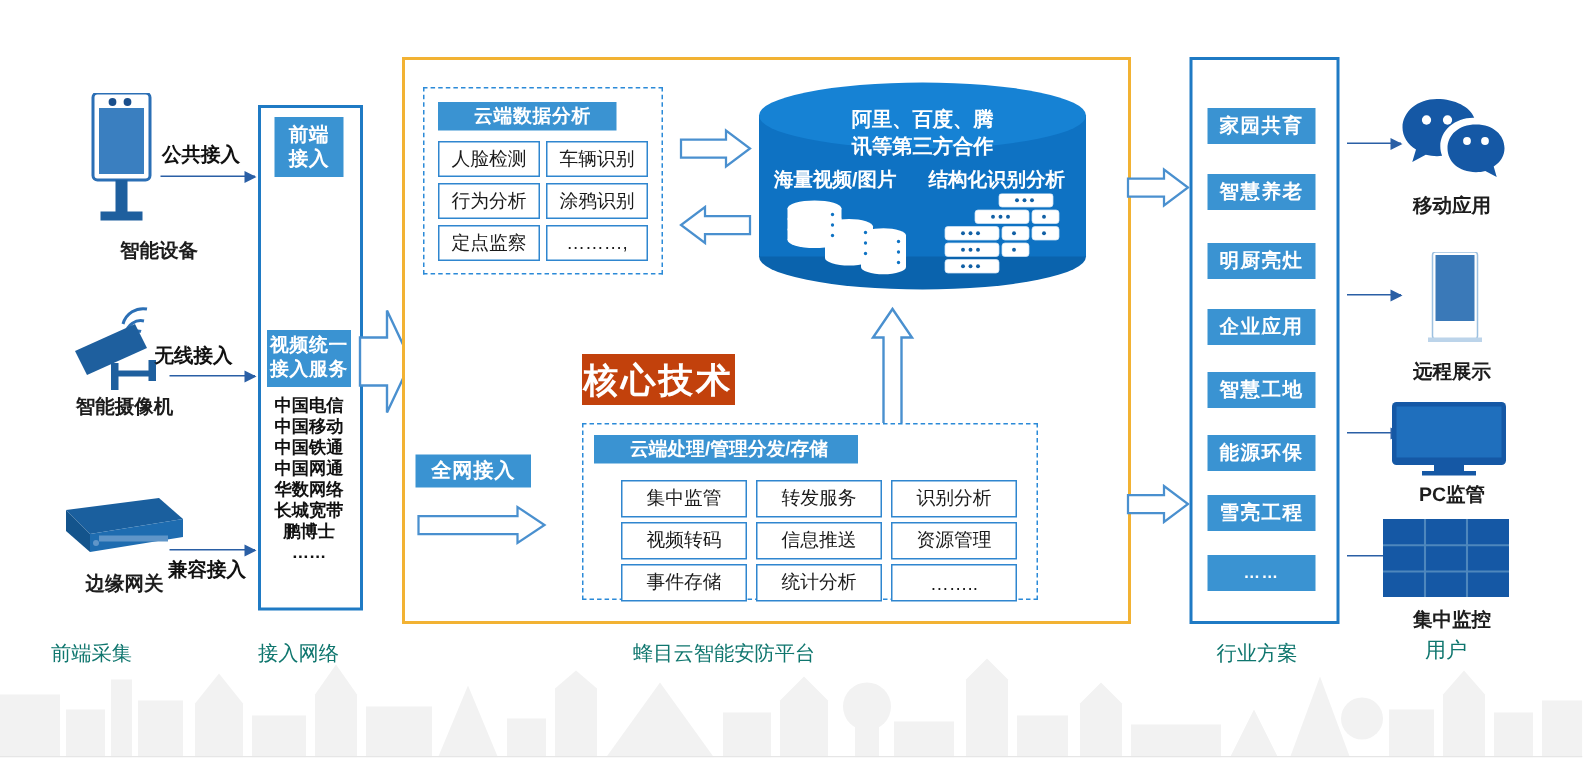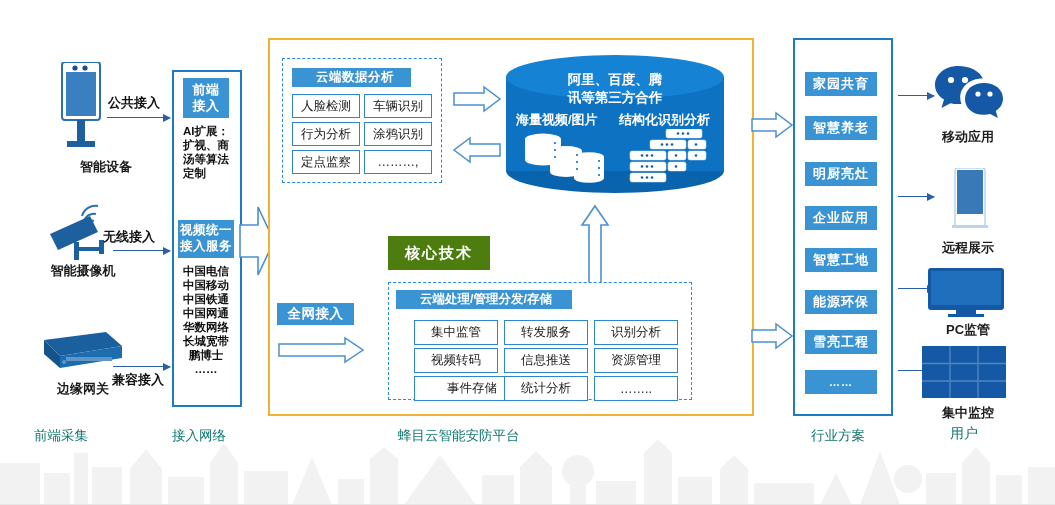"AI扩展：" div.tlist { html: <div> <div>AI扩展：</div> <div>扩视、商</div> <div>汤等算法</div> <div>定制</div> </div> -> none }
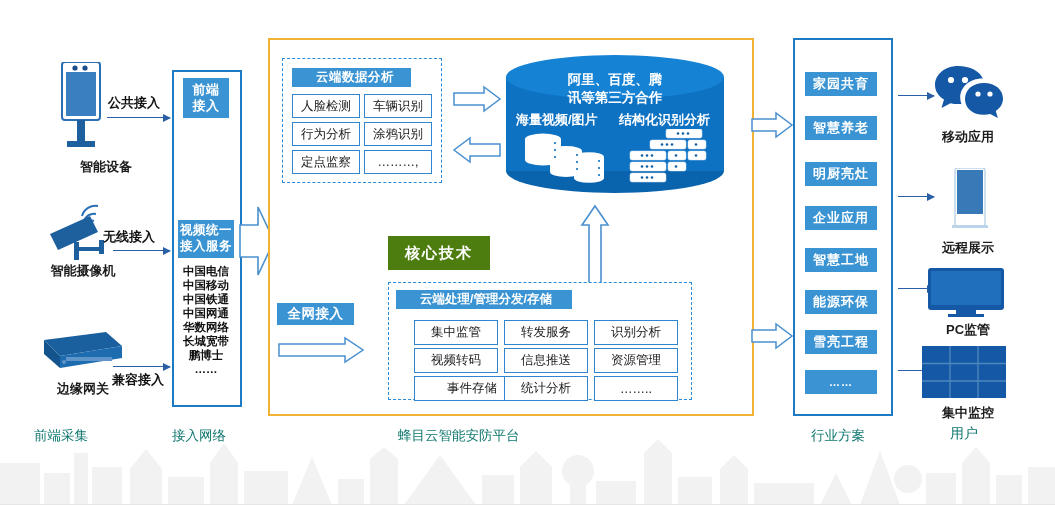"核心技术" .coretech { background: #4d7c0f -> #c2410c; font-size: 15px -> 23px }
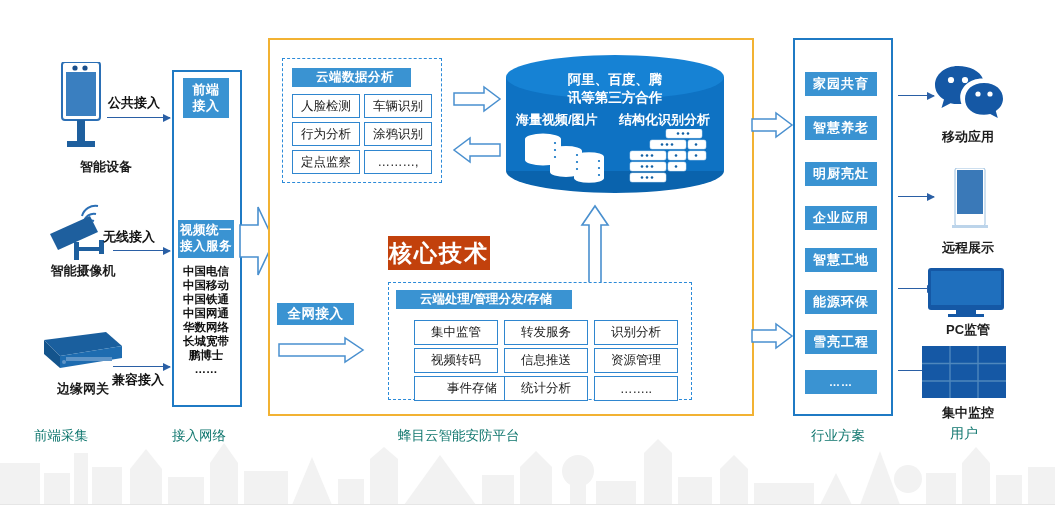"事件存储" div.cell { padding-left: 16px -> none }
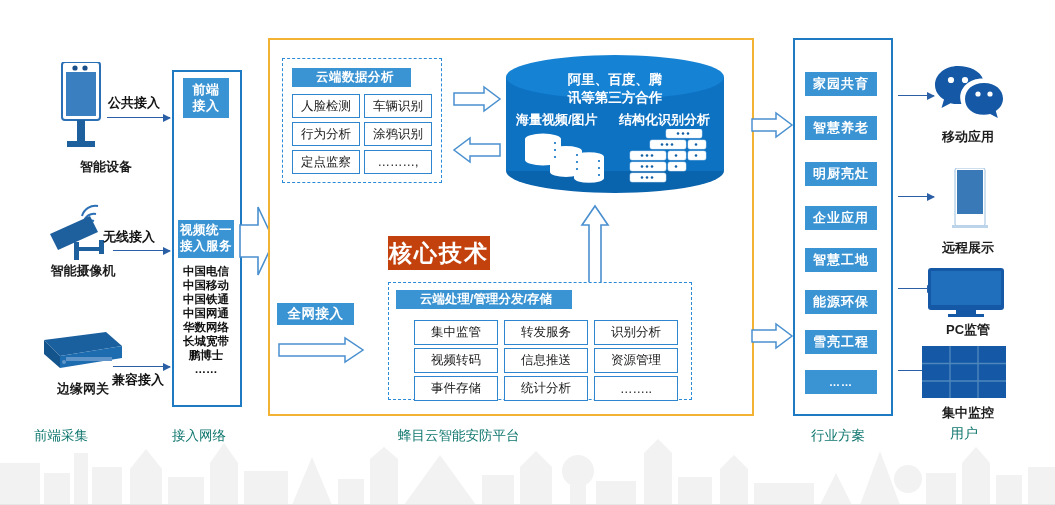"蜂目云智能安防平台" div.bottom-cap { left: 398px -> 422px }
